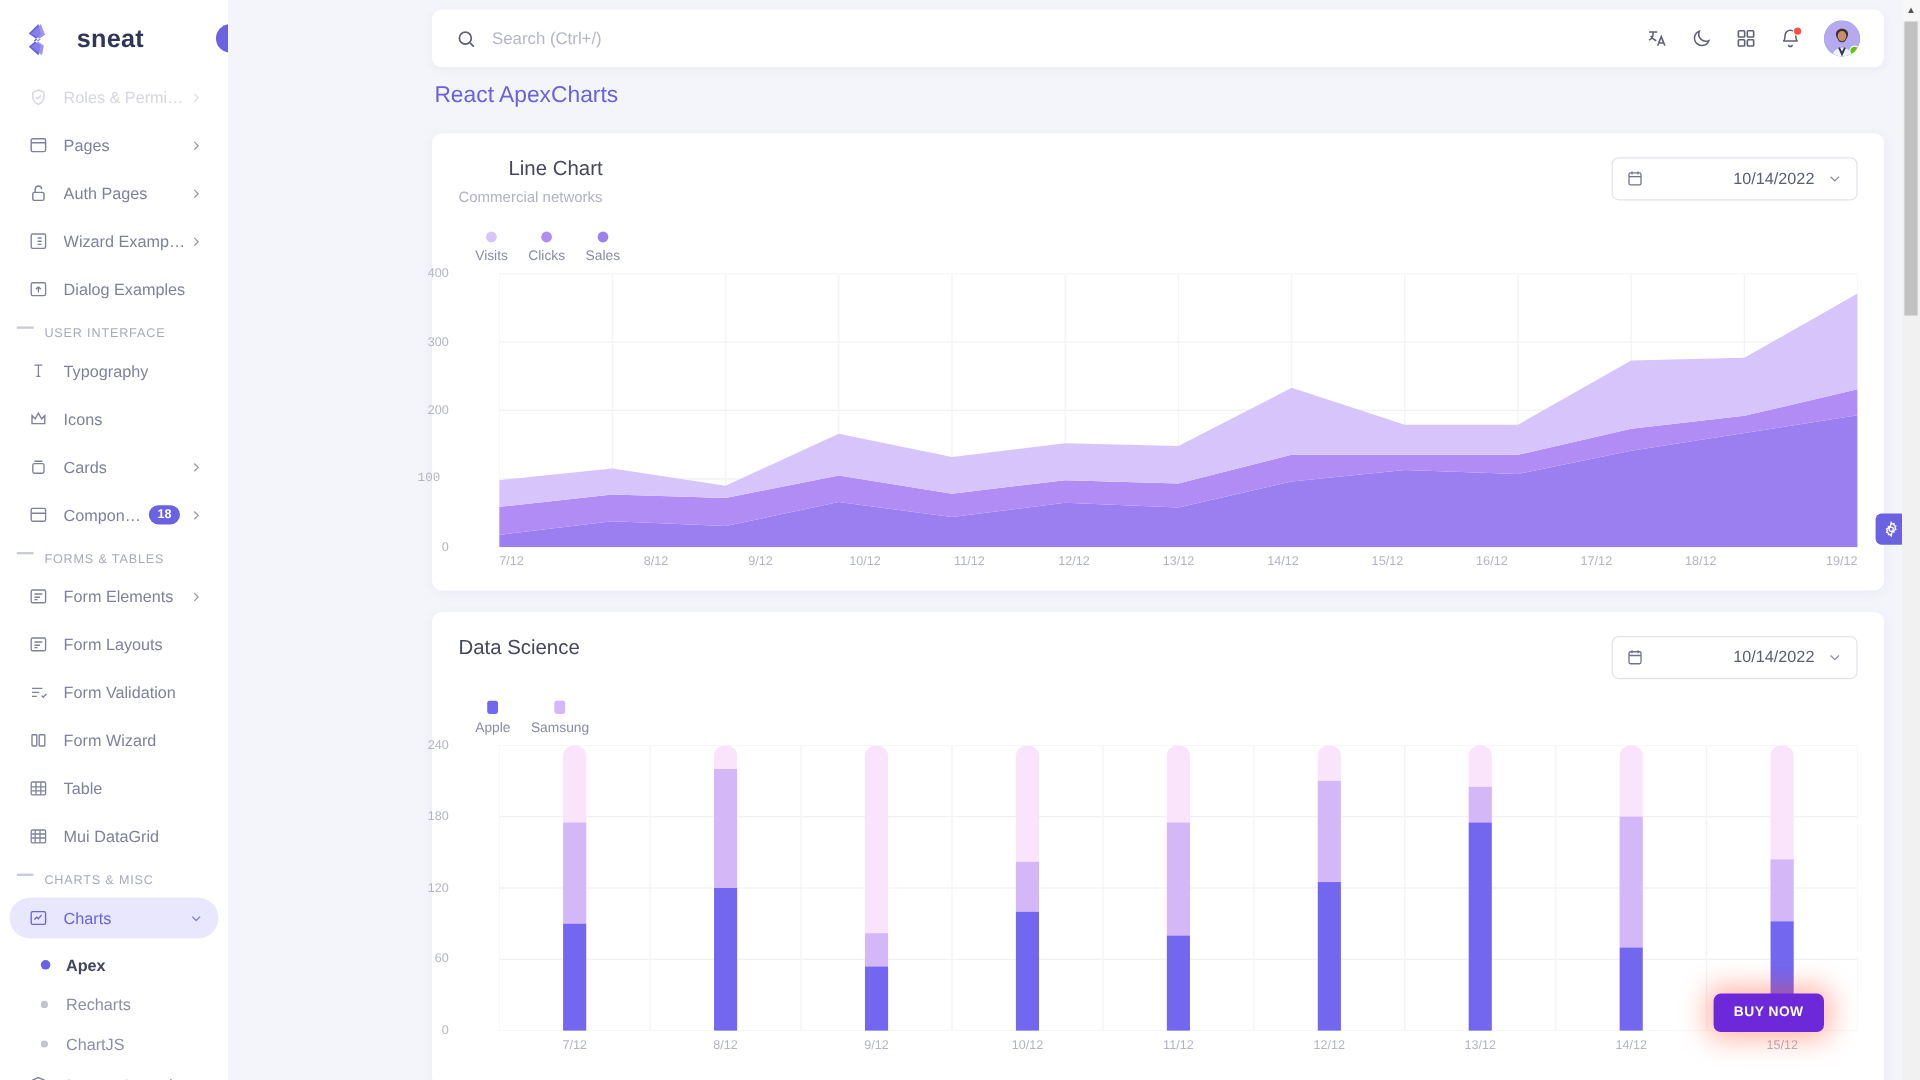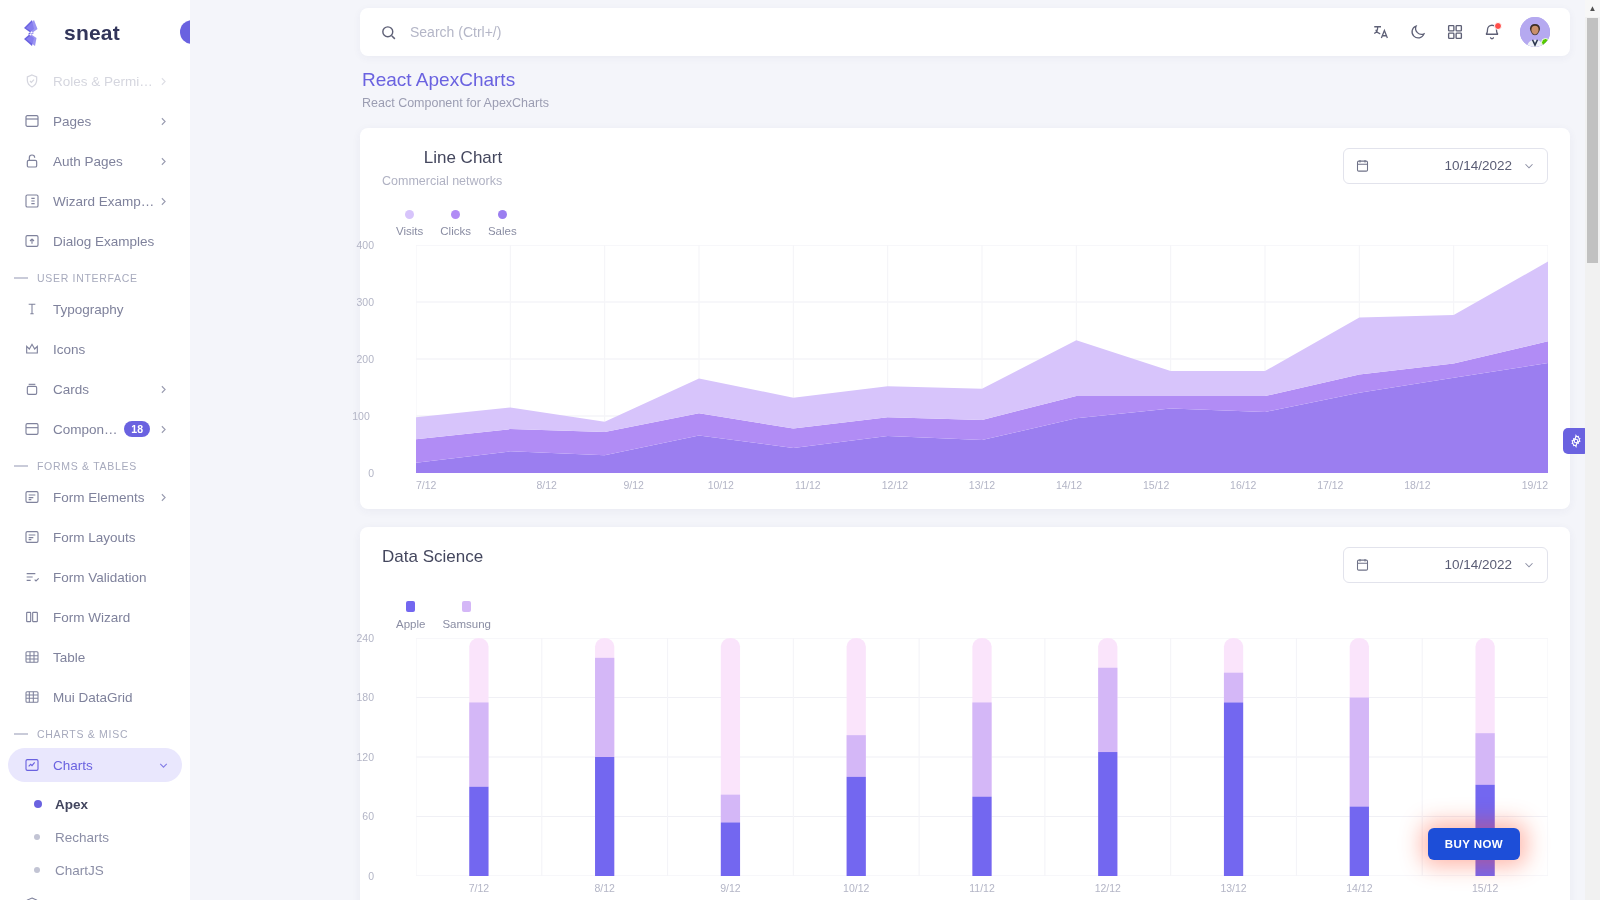"React Component for ApexCharts" div.page-sub { html: <div>React Component for ApexCharts</div> -> none }
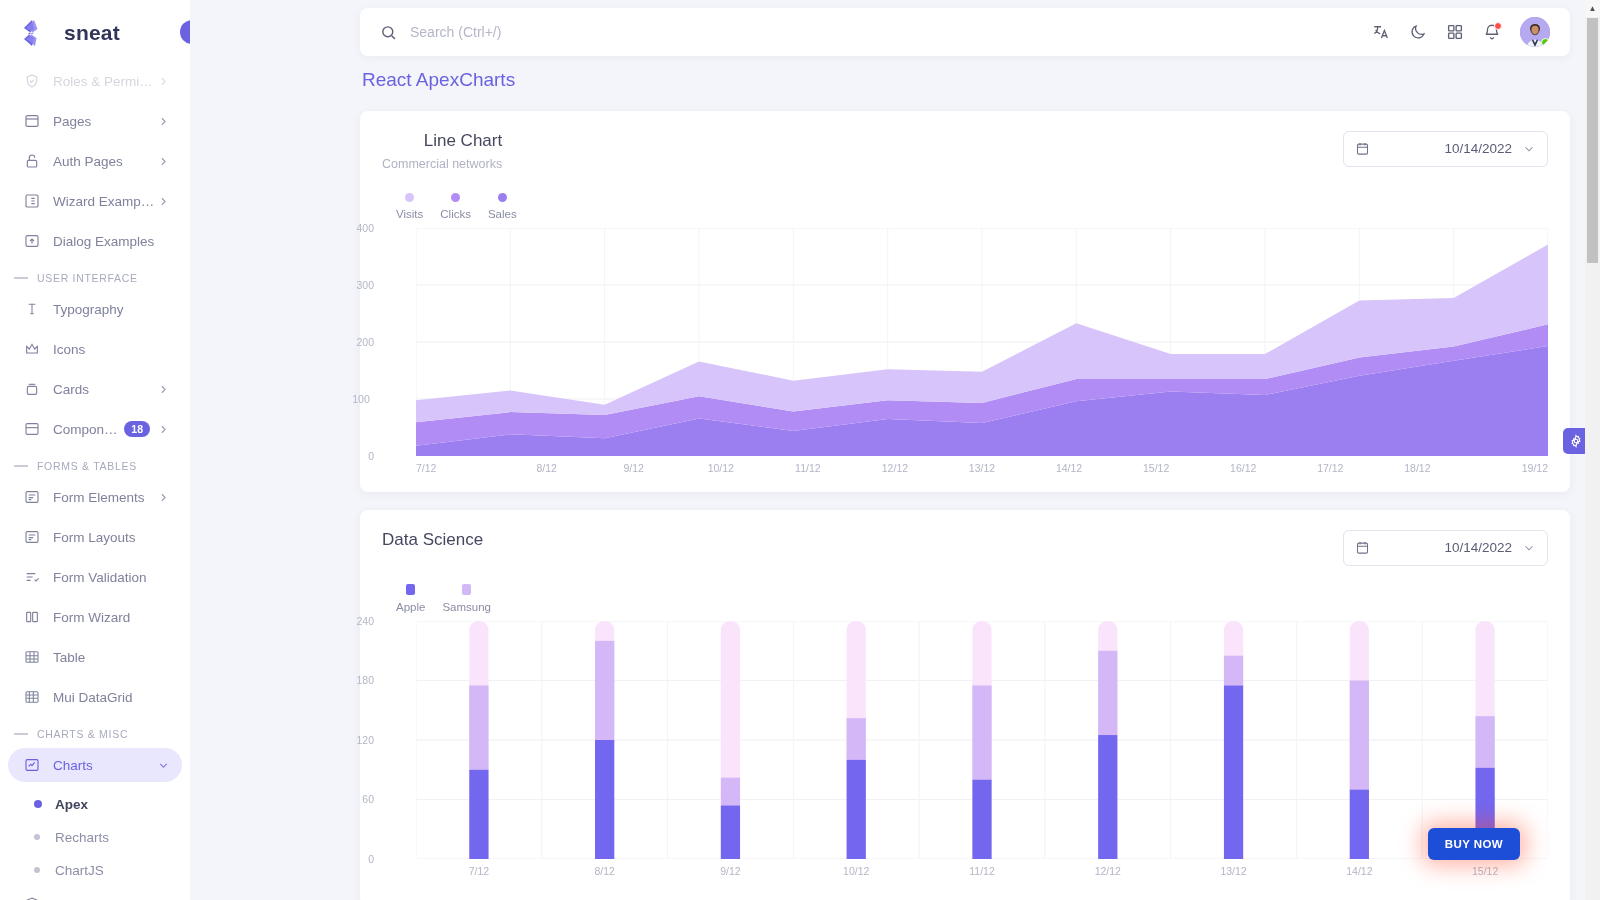"USER INTERFACE" .sec { align-items: center -> flex-start }
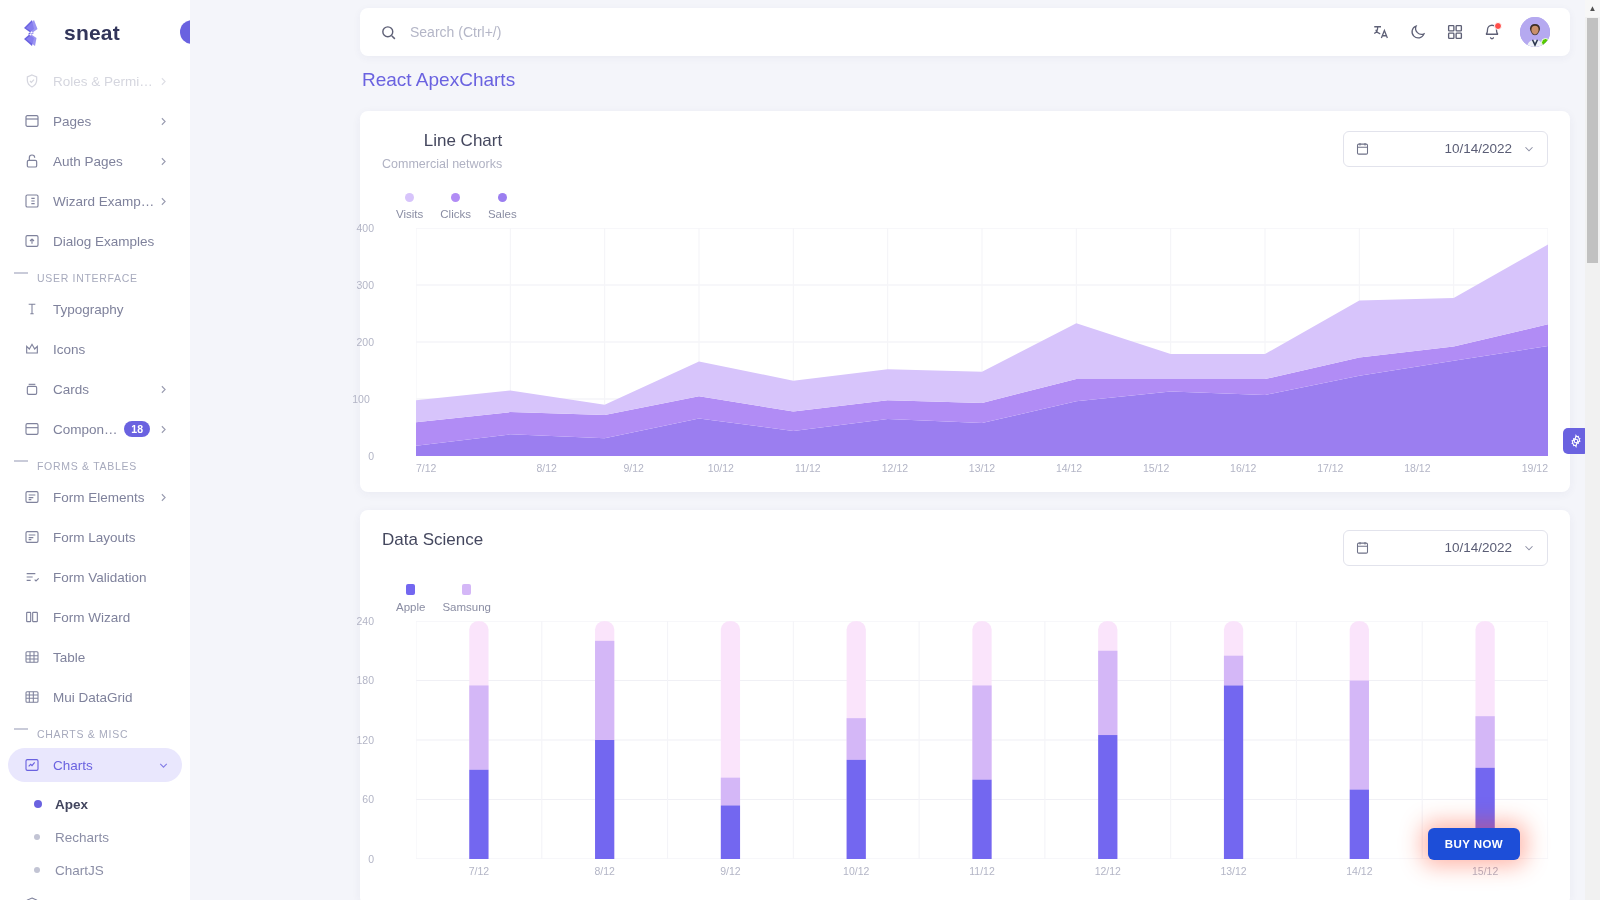"100" div.ylab { font-family: none -> Liberation Mono, monospace; text-align: center -> left }
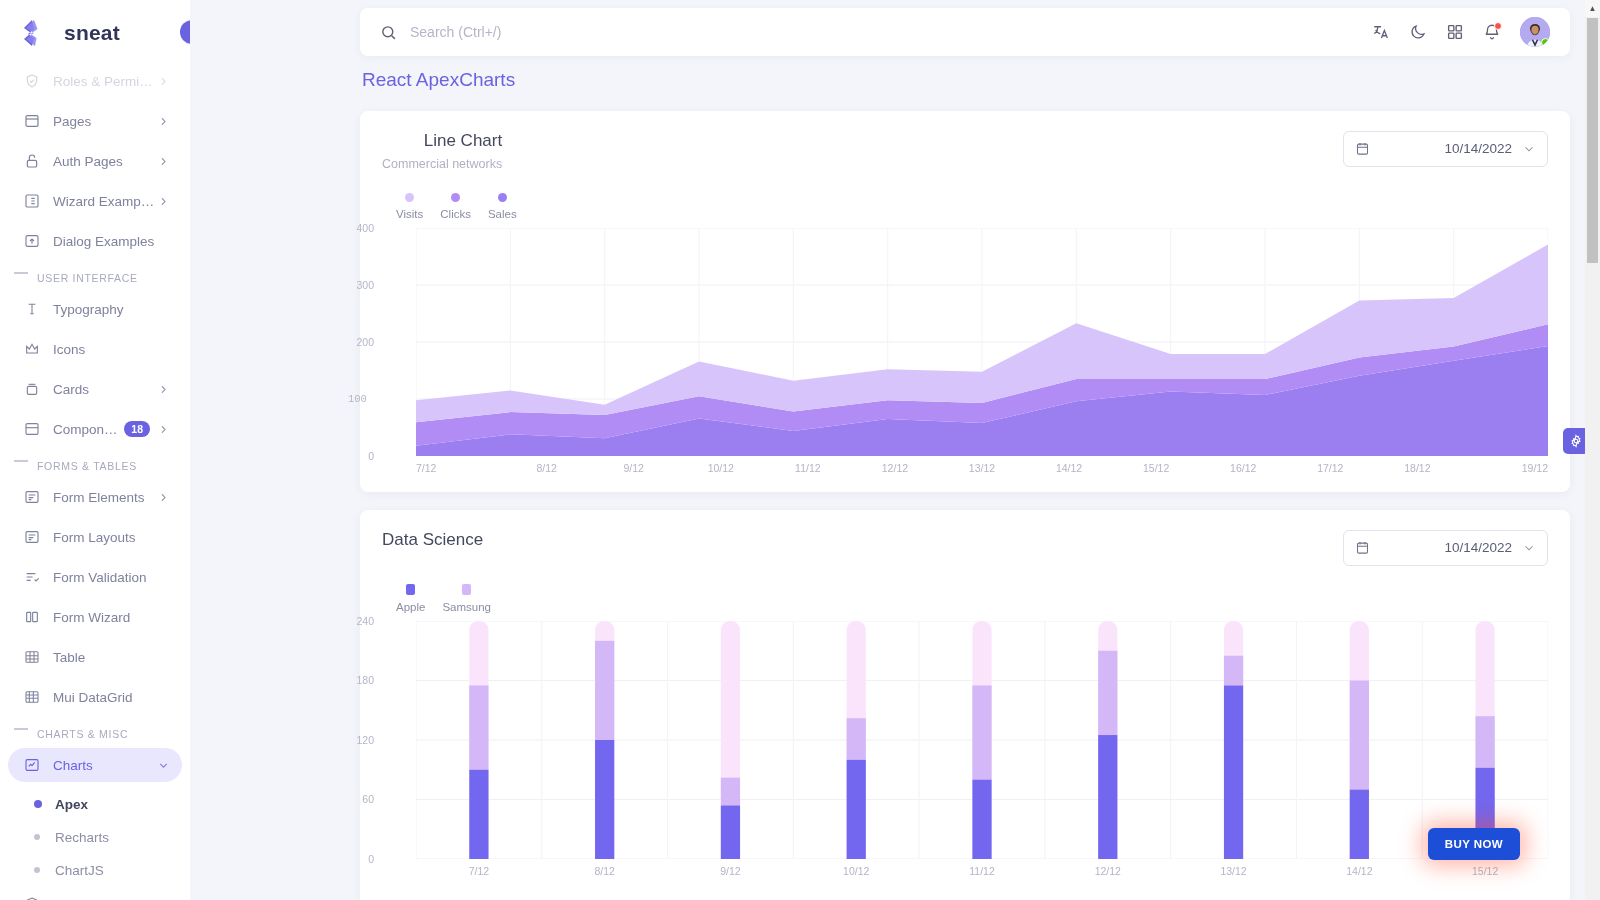"BUY NOW" .buynow { background: #1d4ed8 -> #6d28d9 }
